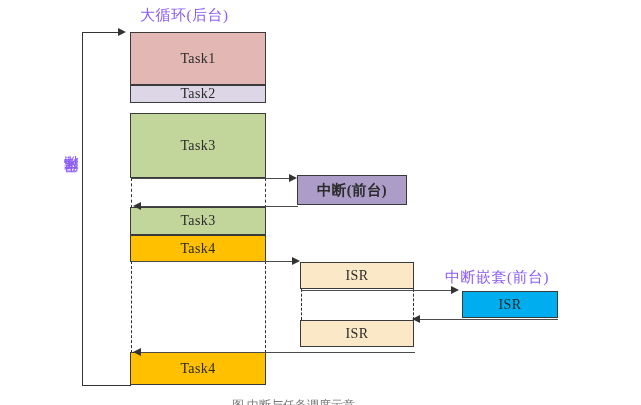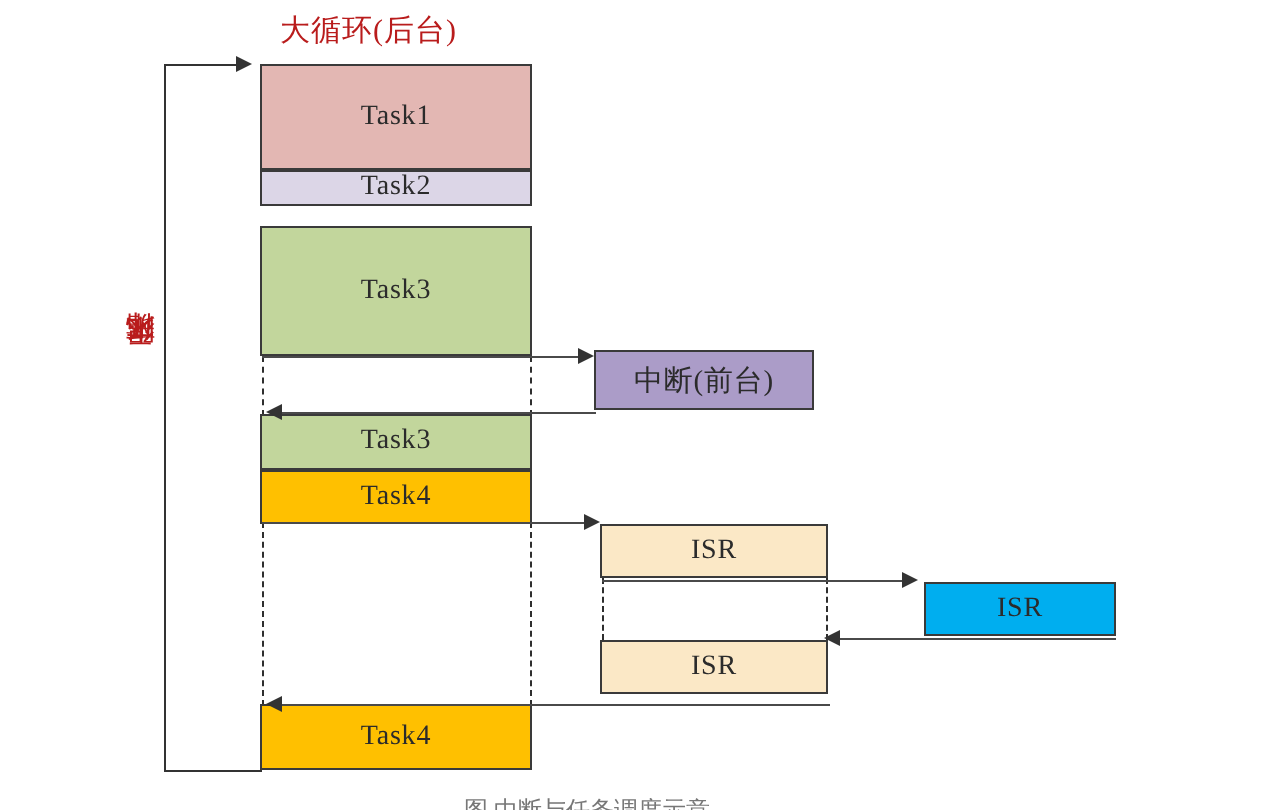"大循环(后台)" .label { color: #b91c1c -> #8b5cf6 }
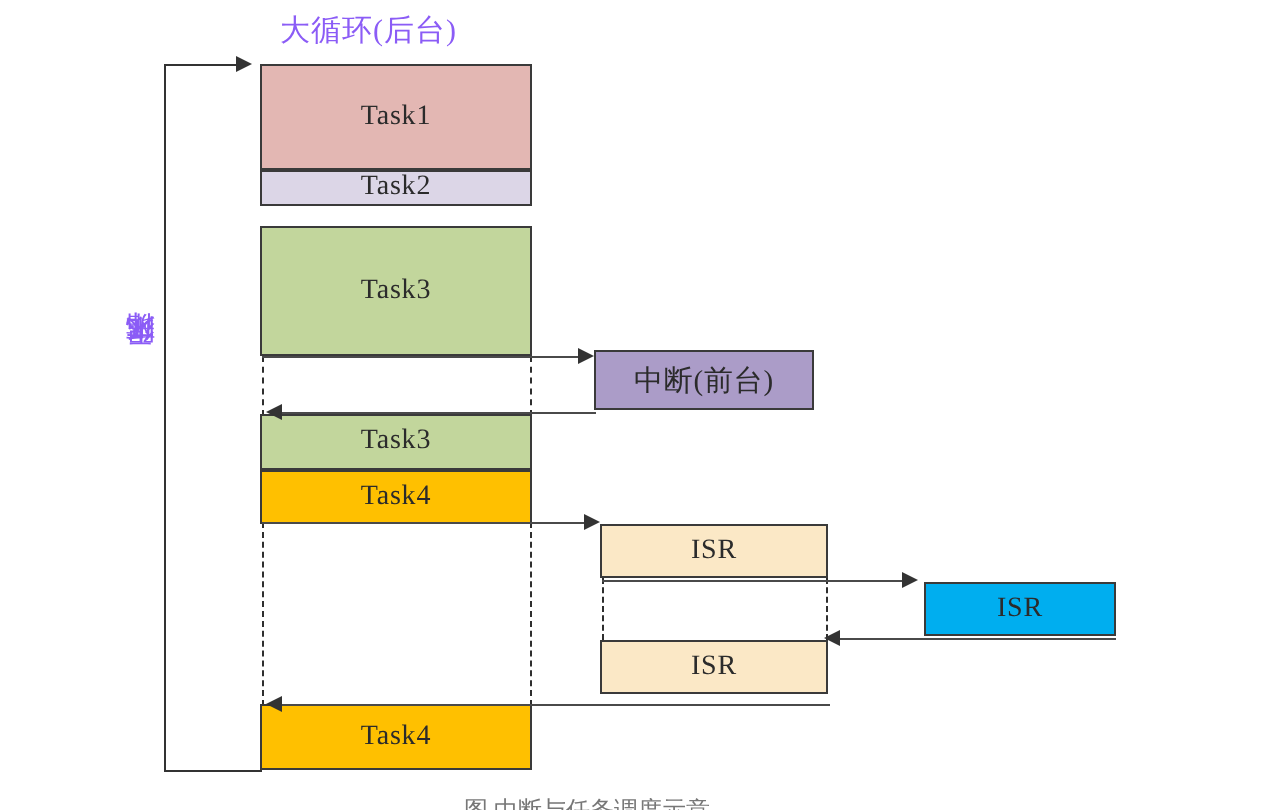"中断(前台)" div.box { font-weight: none -> bold }
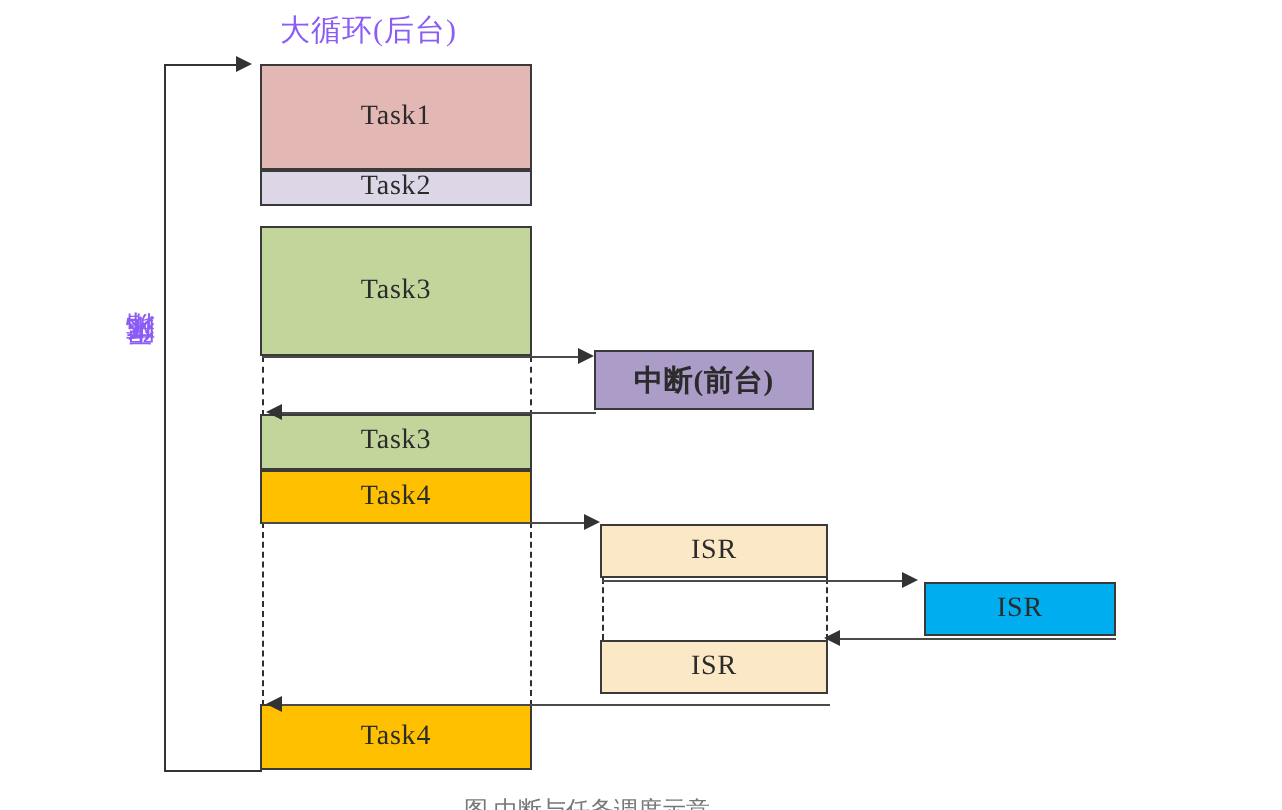"中断嵌套(前台)" div.label { html: none -> <div>中断嵌套(前台)</div> }
